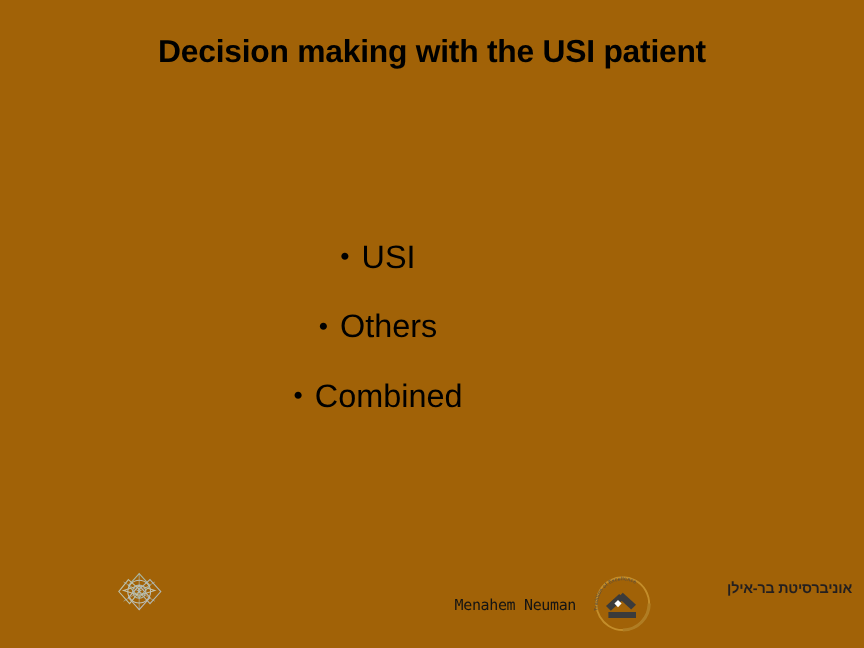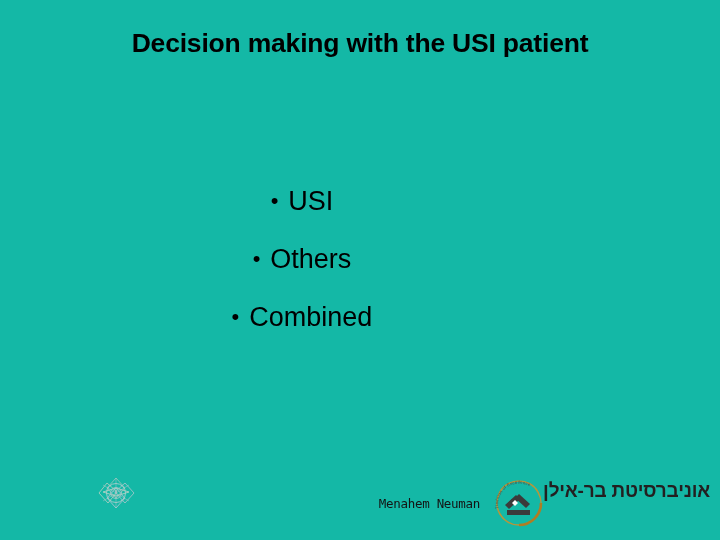"Decision making with the USI" #slide { background: #14b8a6 -> #a16207 }
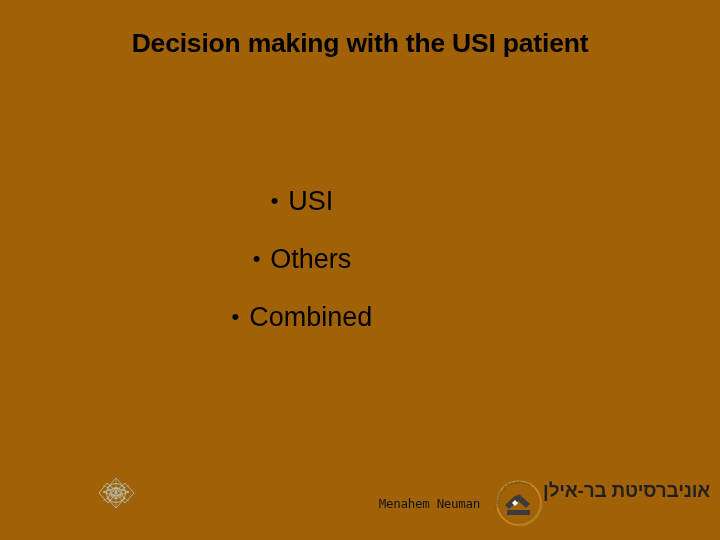"• USI" #bullet-list { margin: 0 -> 13px }
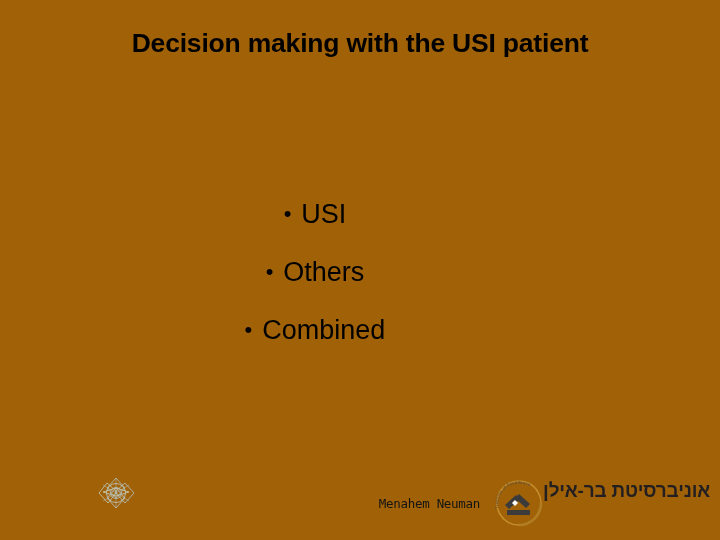"אוניברסיטת בר-אילן" #barilan-name-he { font-size: 19px -> 12px }
